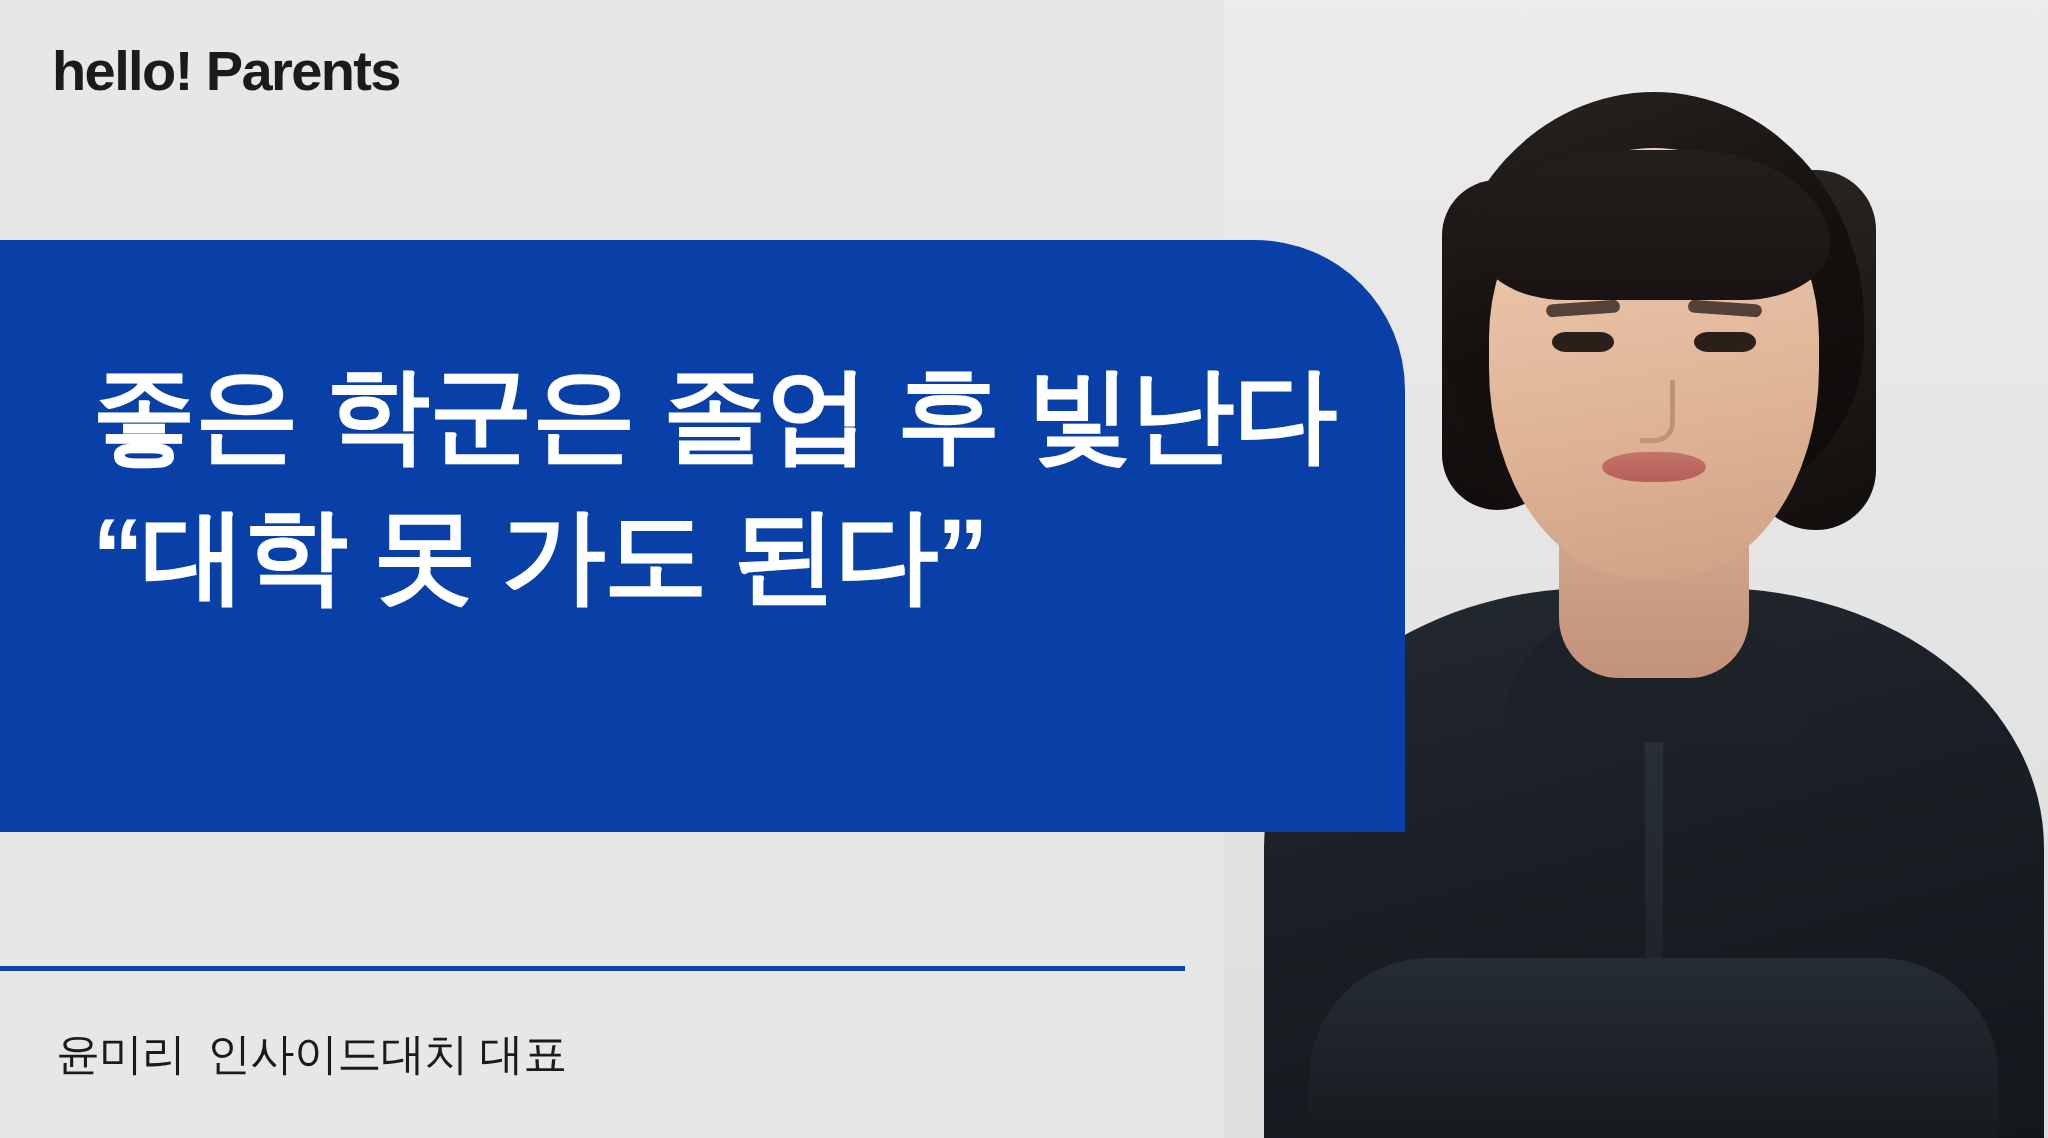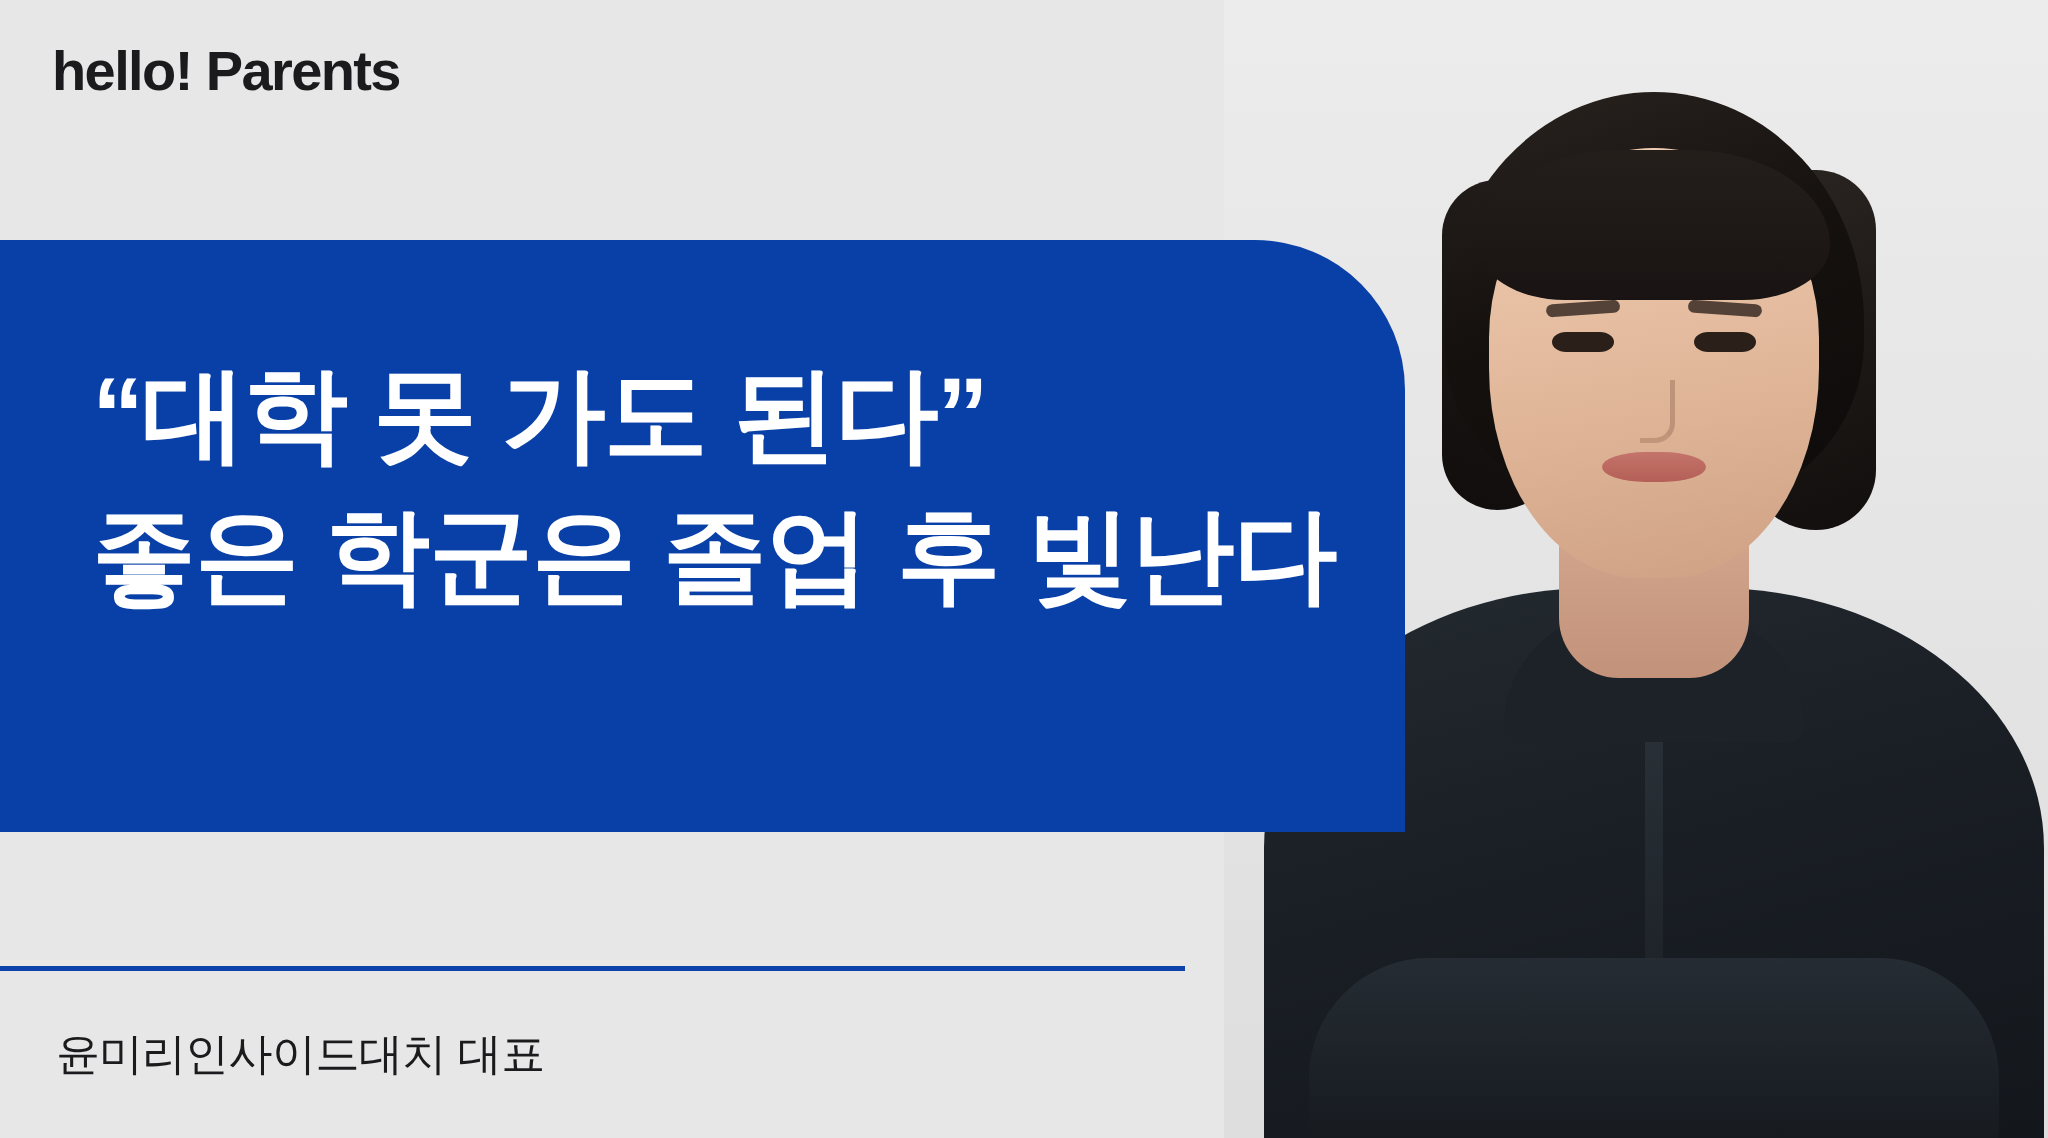"“대학 못 가도 된다”" span.hl-line { order: before "좋은 학군은 졸업 후 빛난다" -> after "좋은 학군은 졸업 후 빛난다" }
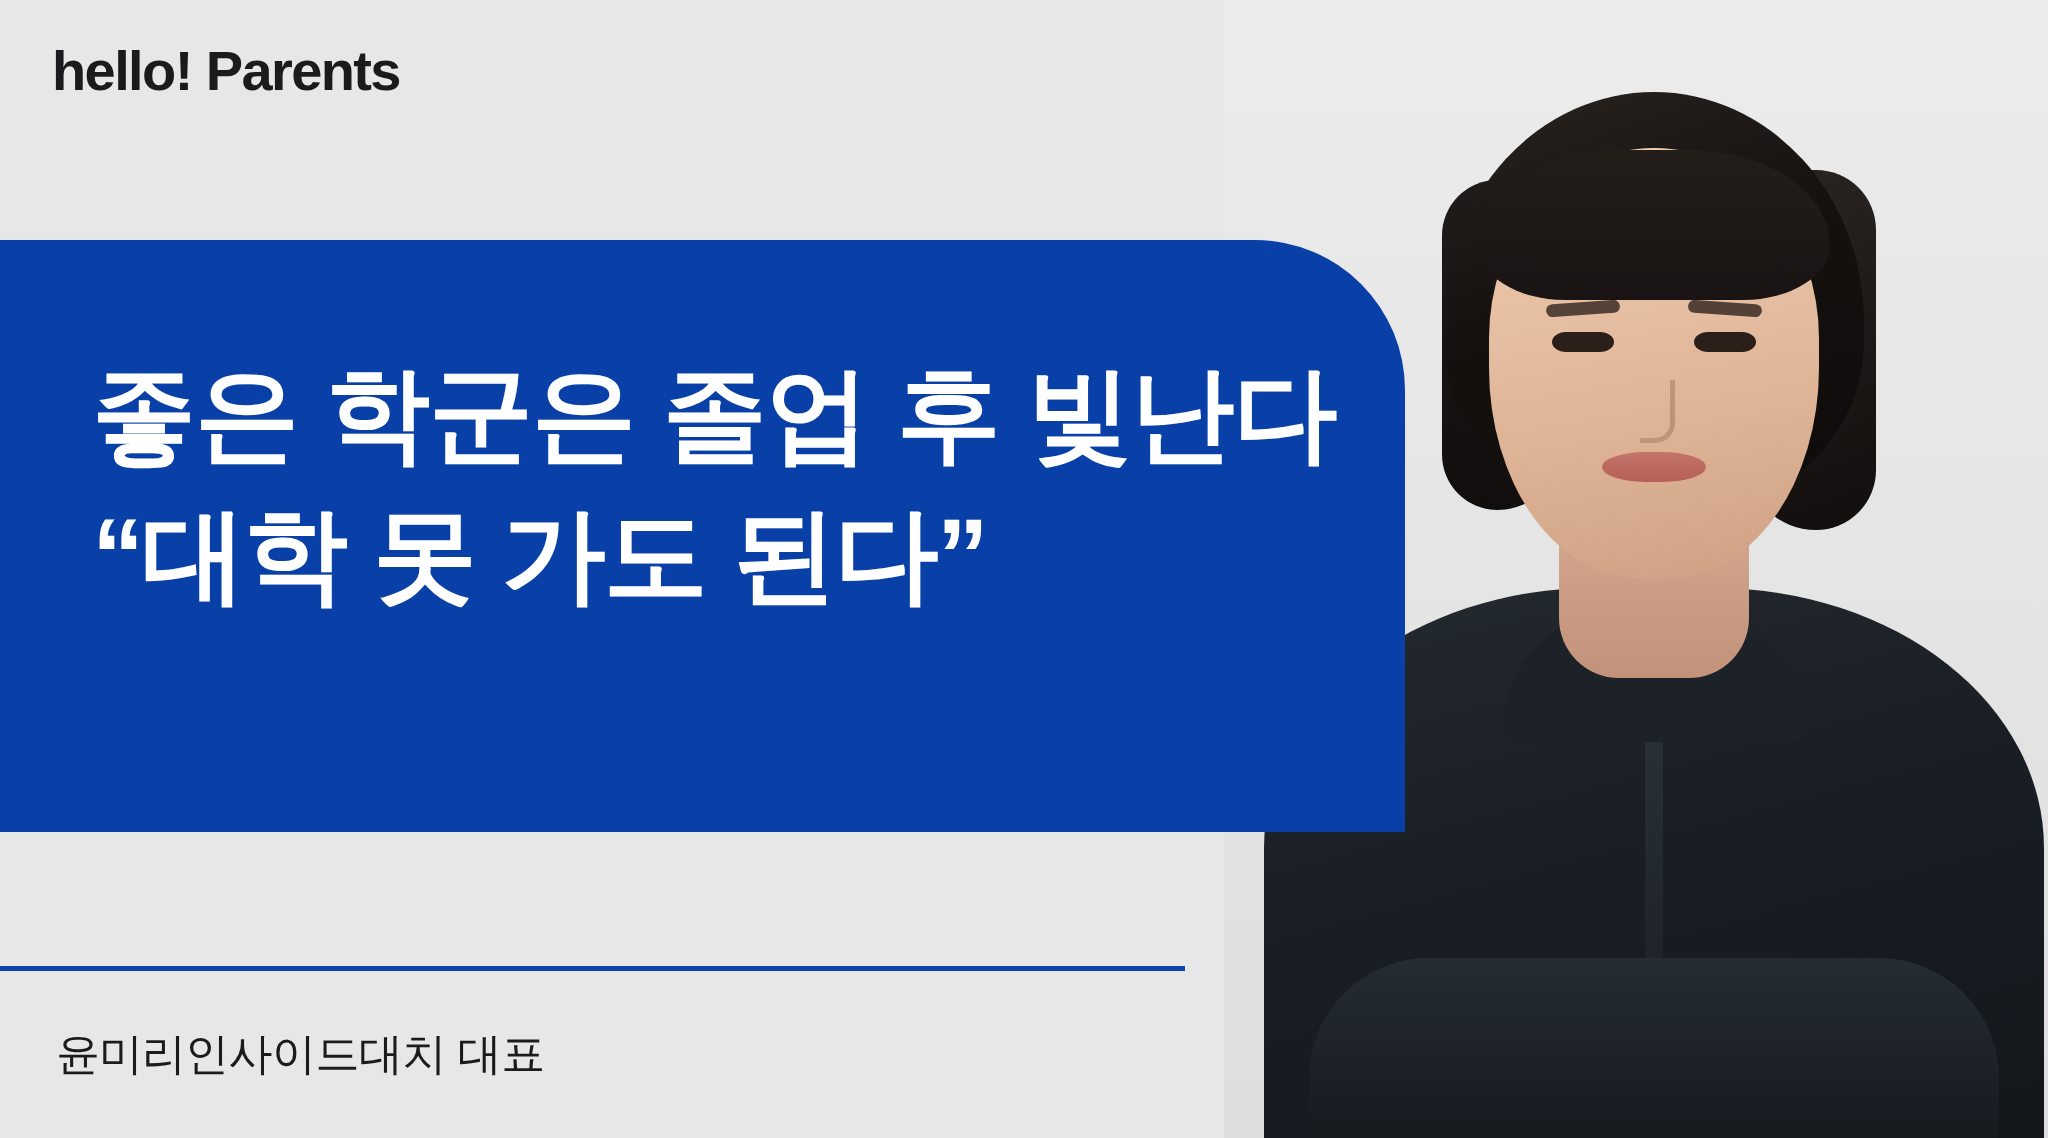"인사이드대치 대표" .byline .role { margin-left: none -> 22px }
